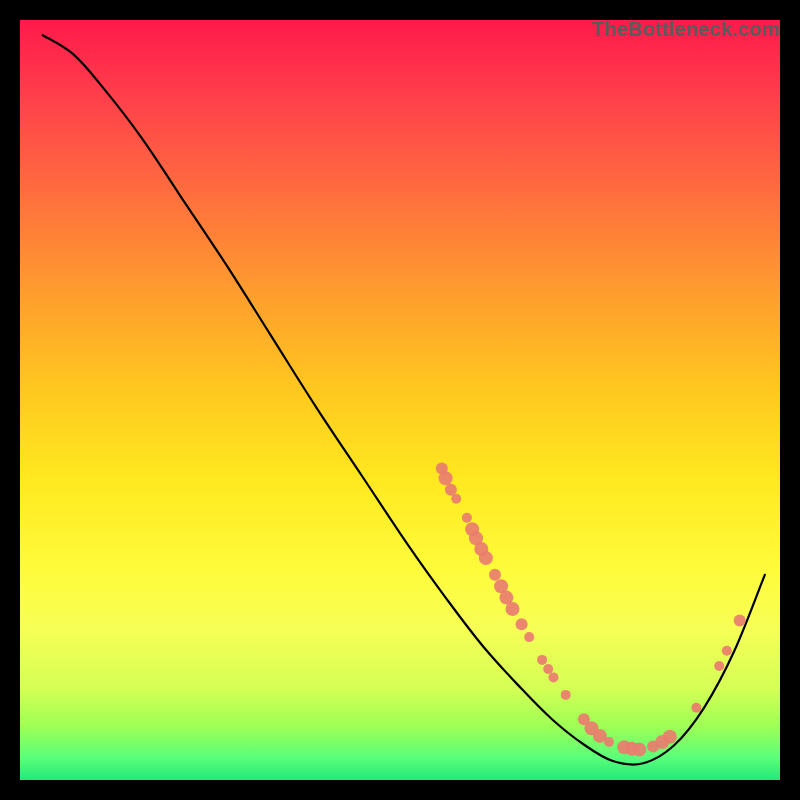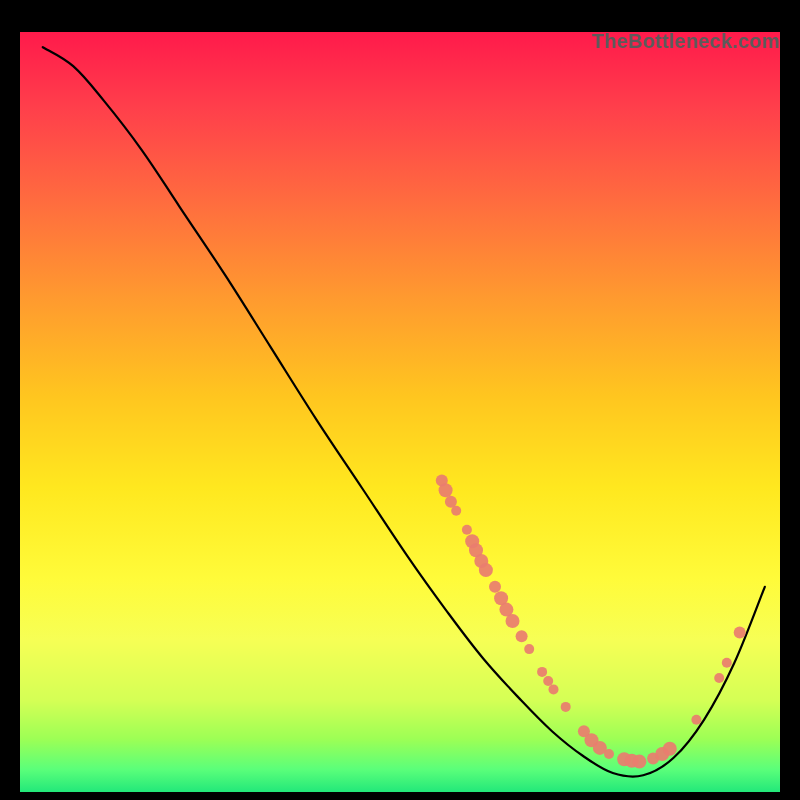"TheBottleneck.com" .frame { top: 32px -> 20px }
